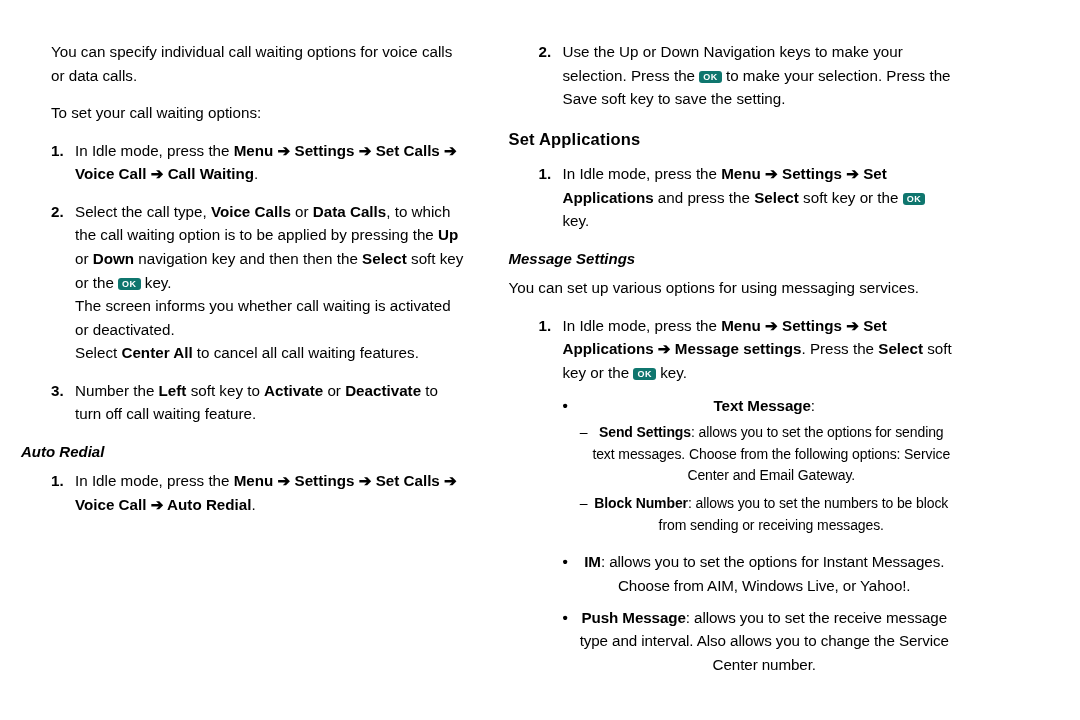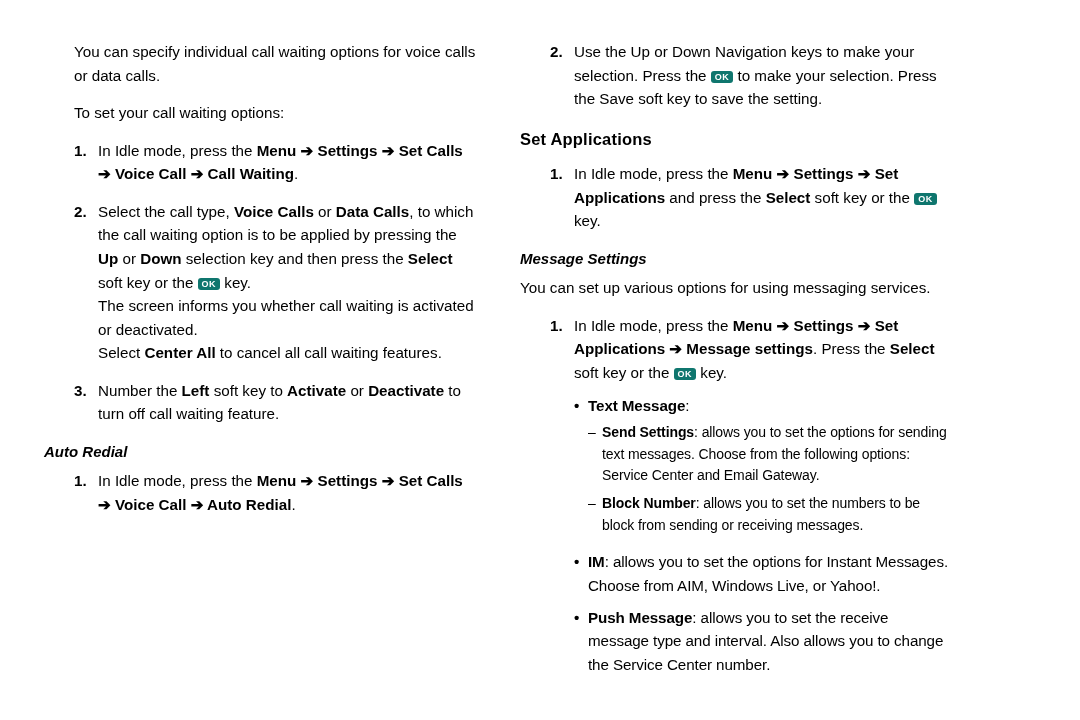"You can specify individual call" .page { padding: 40px 40px 20px 44px -> 40px 40px 20px 21px }
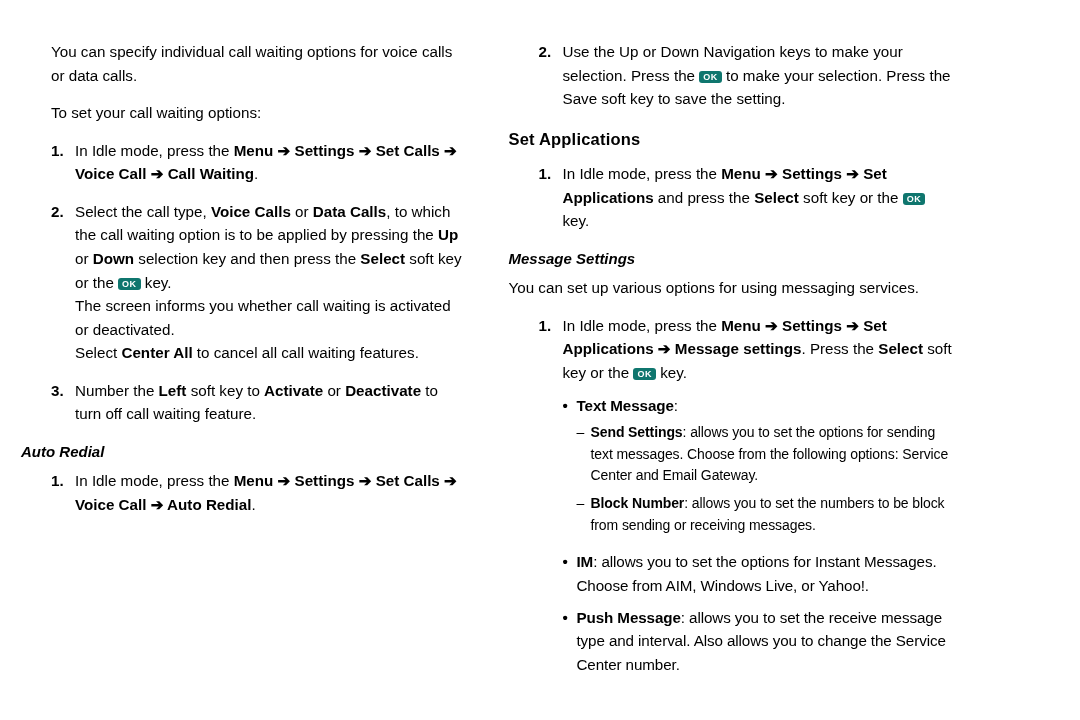"selection key and then press" span { text: selection key and then press -> navigation key and then then }
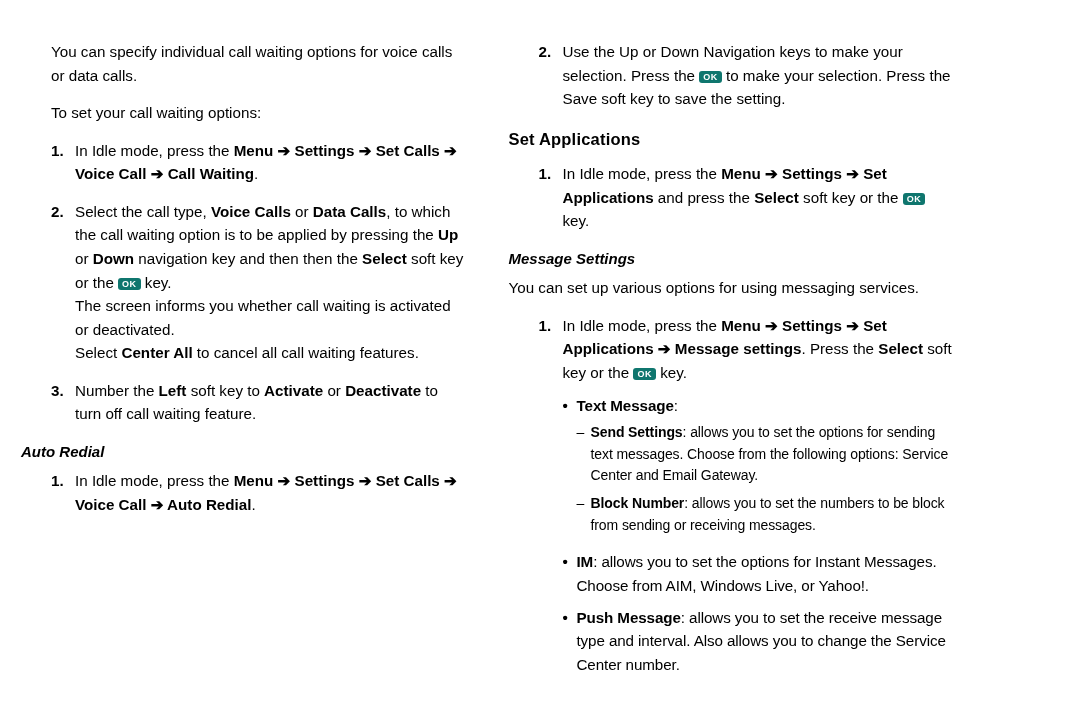"Text Message:" .condensed { text-align: none -> center }
